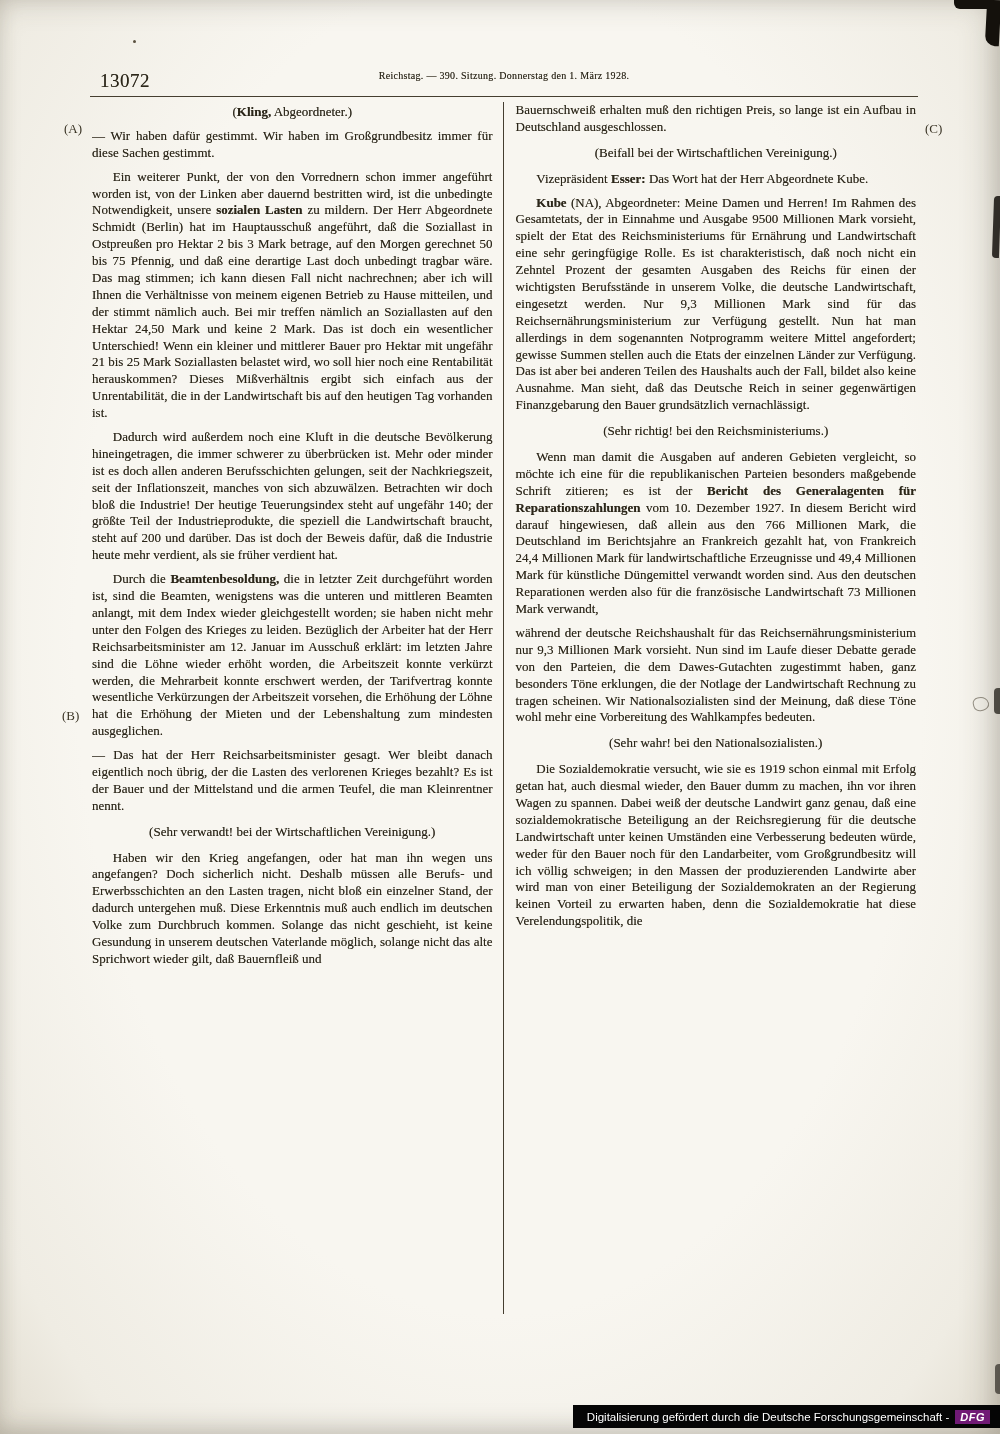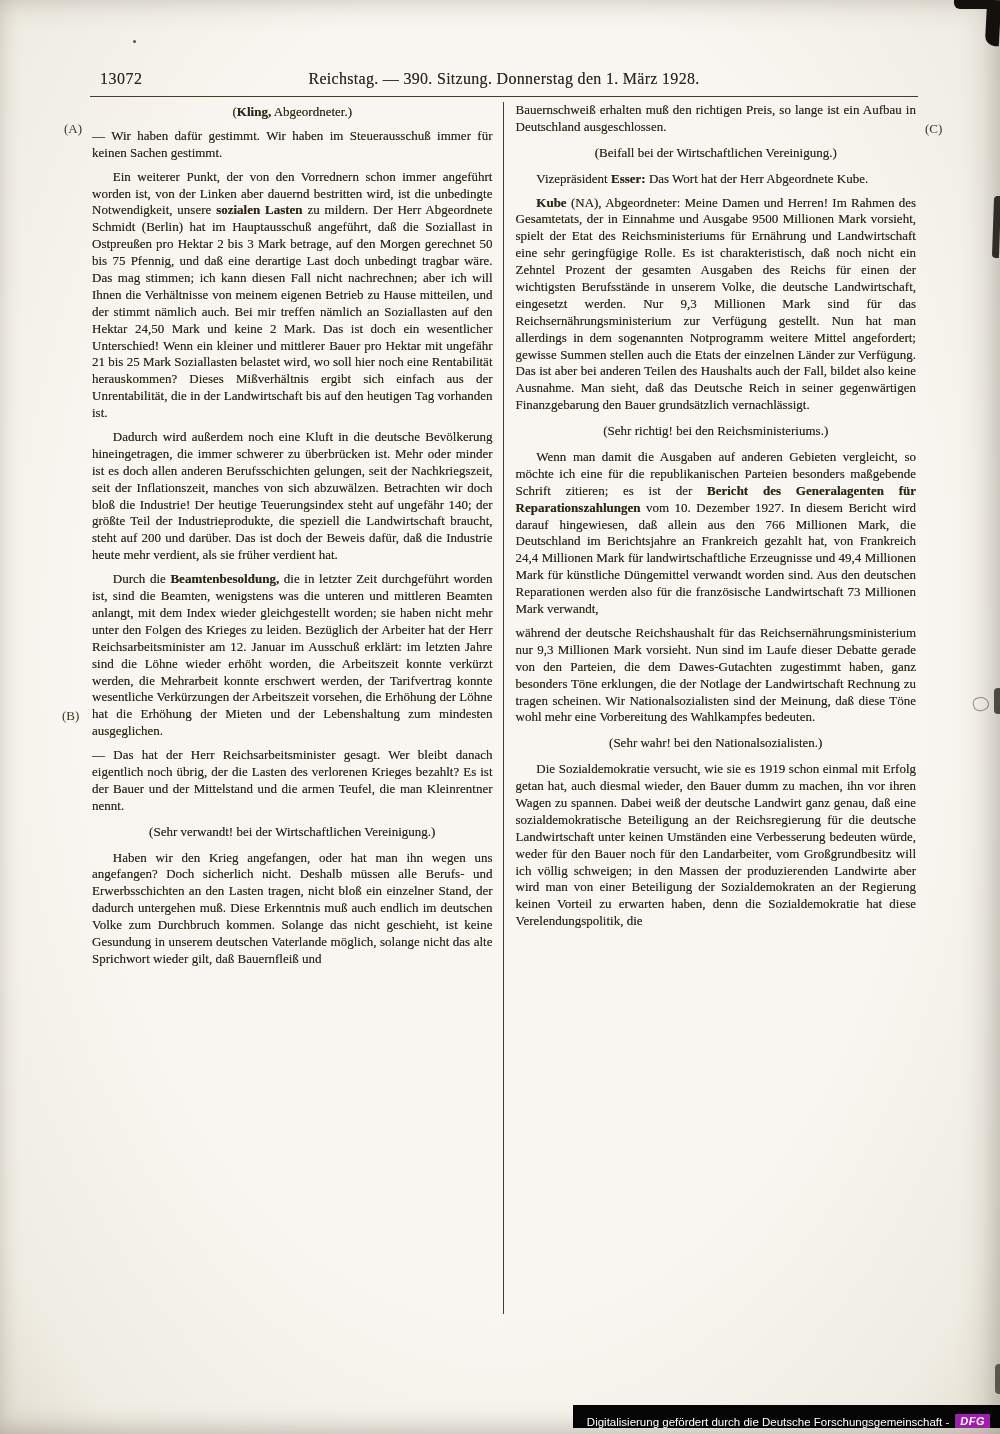"13072" .pagenum { font-size: 16px -> 19px }
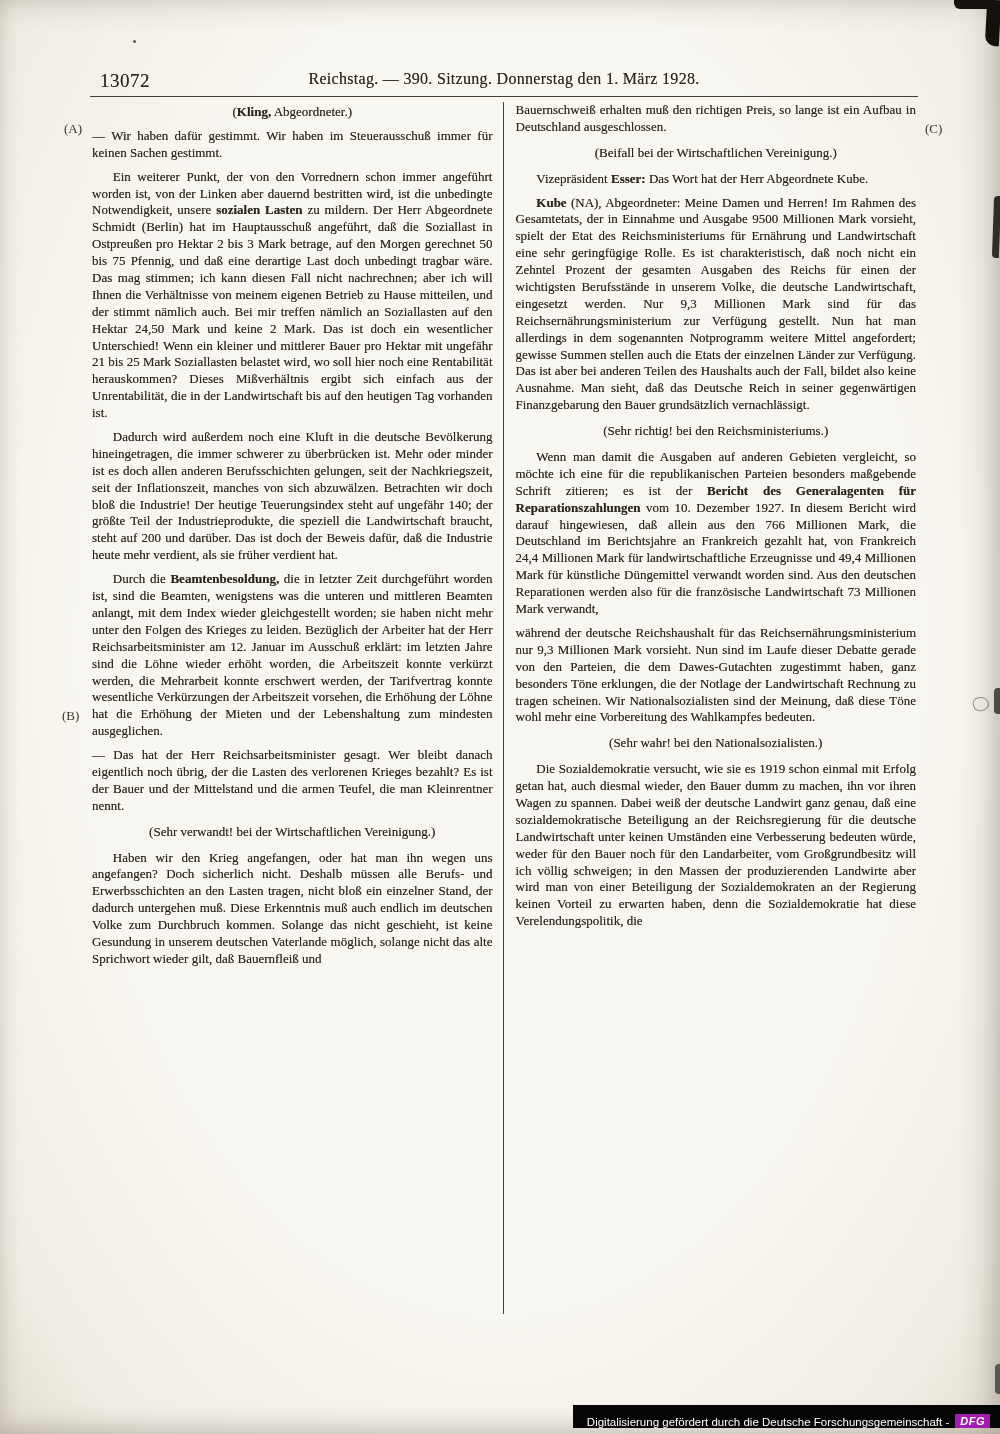"Reichstag. — 390. Sitzung. Donnerstag" .title { font-size: 16px -> 10px }
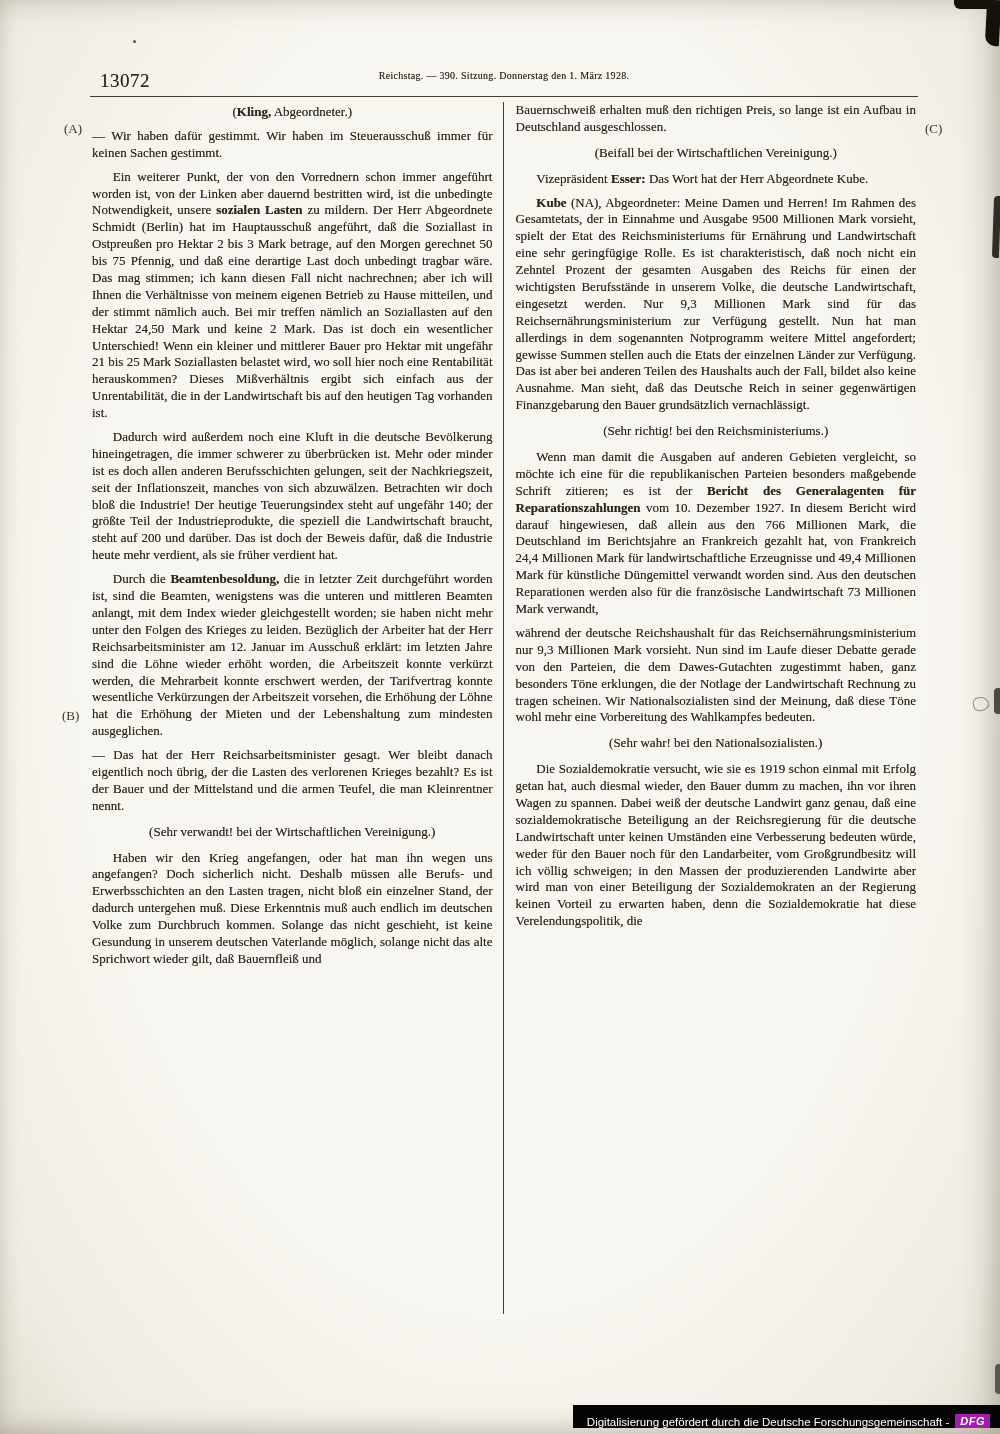"— Wir haben dafür gestimmt." p.noindent { text: Steuerausschuß immer für keinen -> Großgrundbesitz immer für diese }
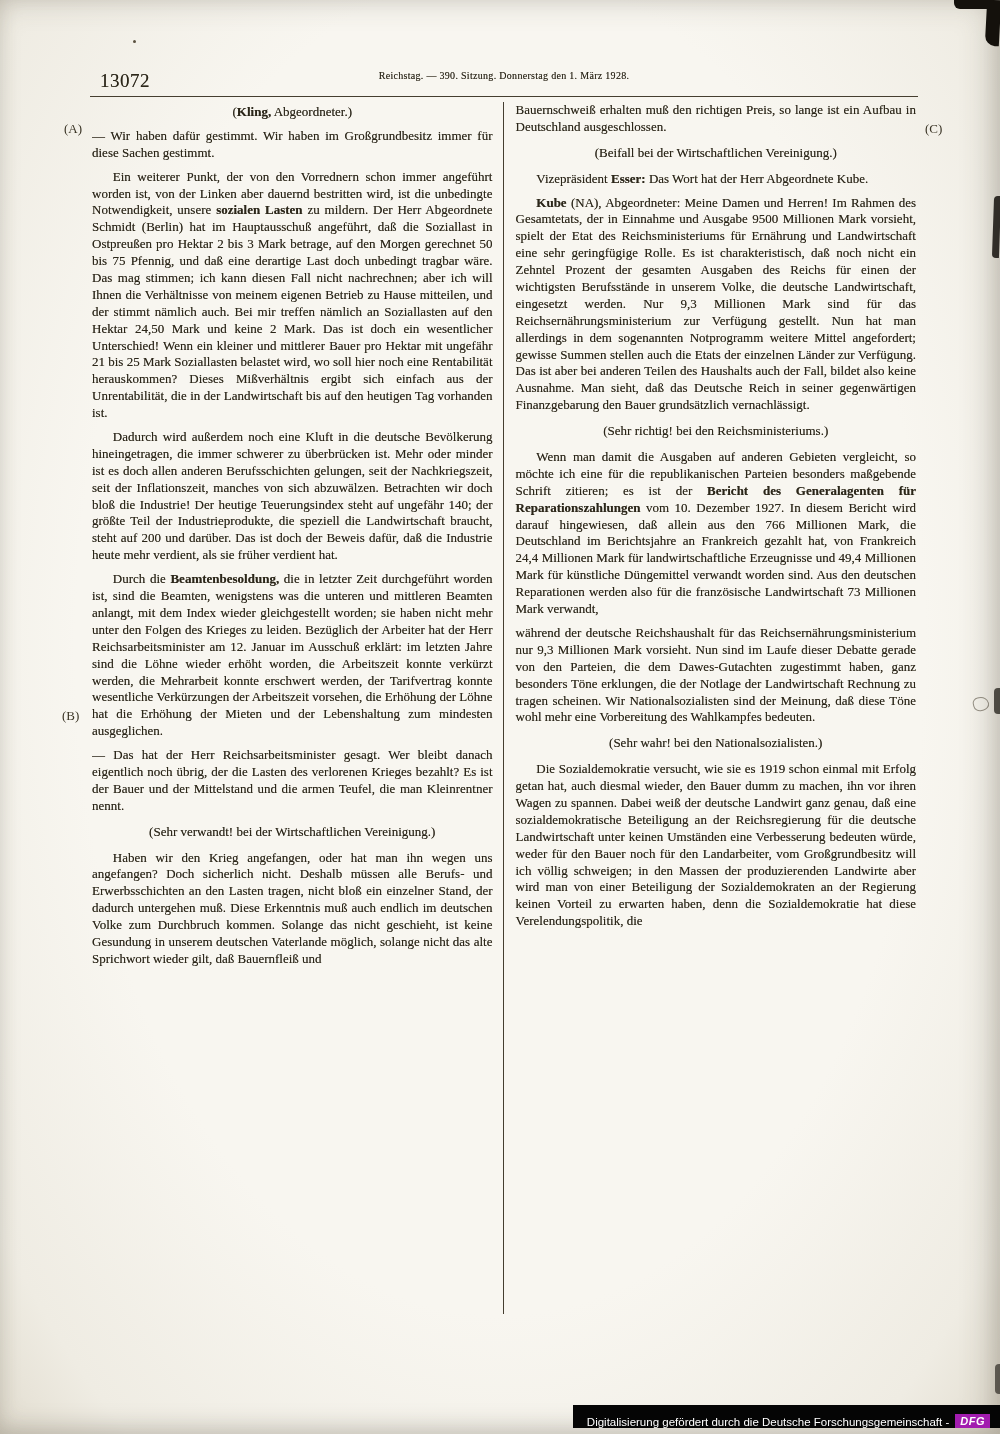"Digitalisierung gefördert durch die" .footer-bar { align-items: flex-end -> center }
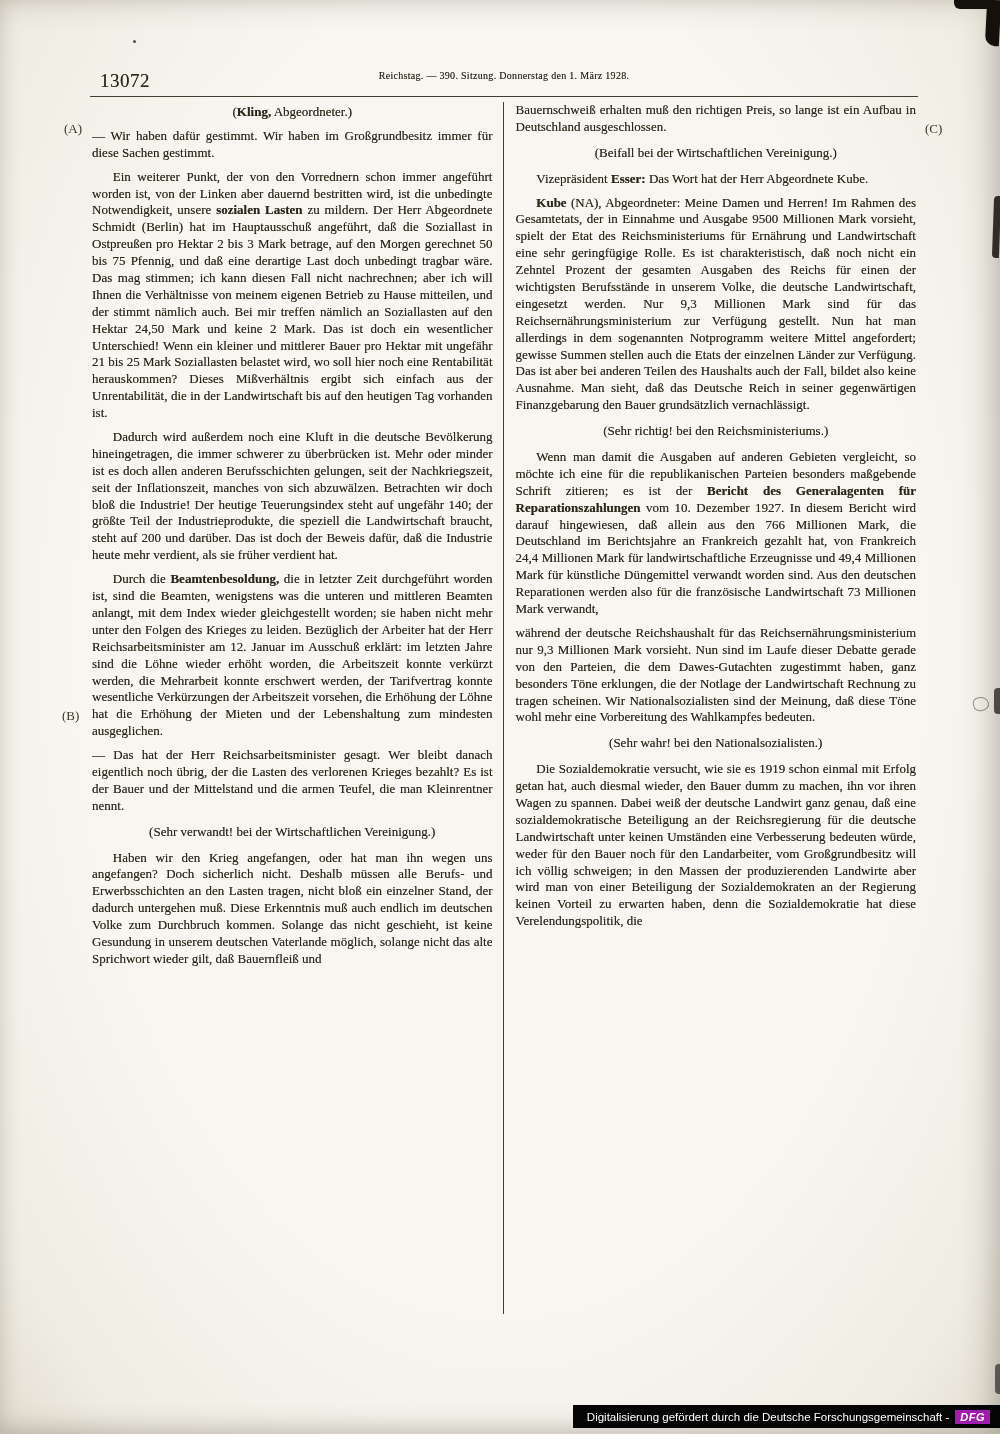"DFG" .dfg { background: #a21caf -> #701a75 }
